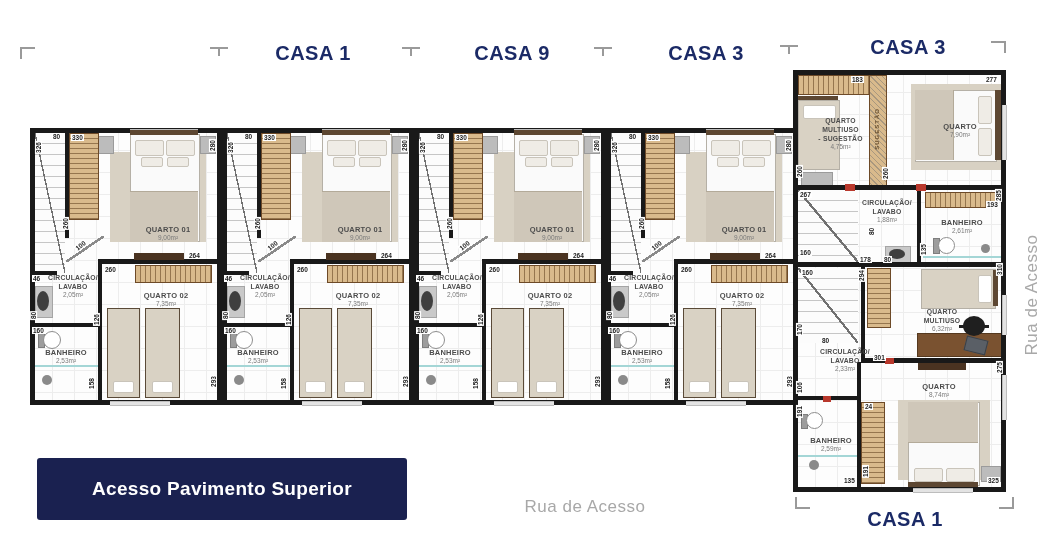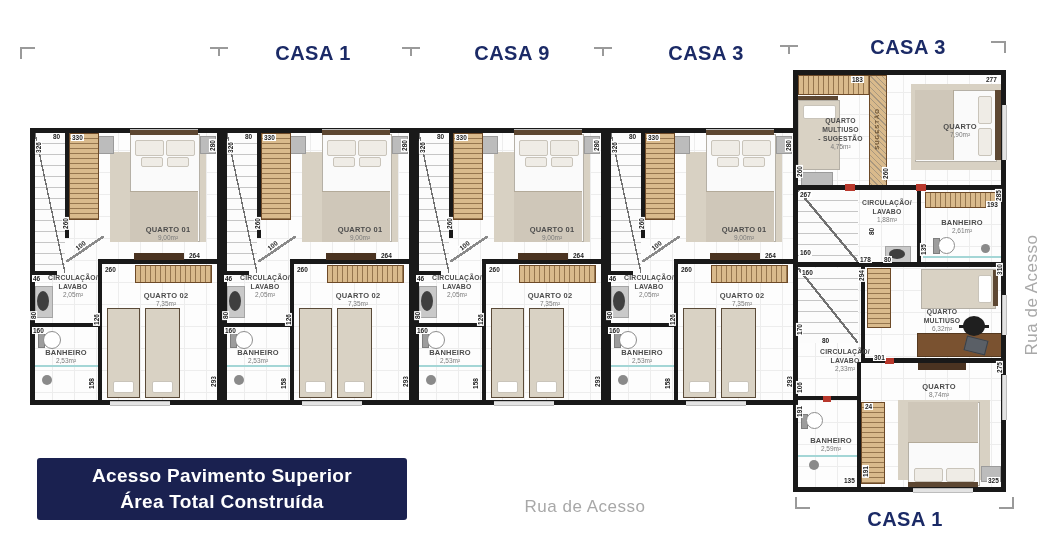"Área Total Construída" div { html: <div>Área Total Construída</div> -> none }
